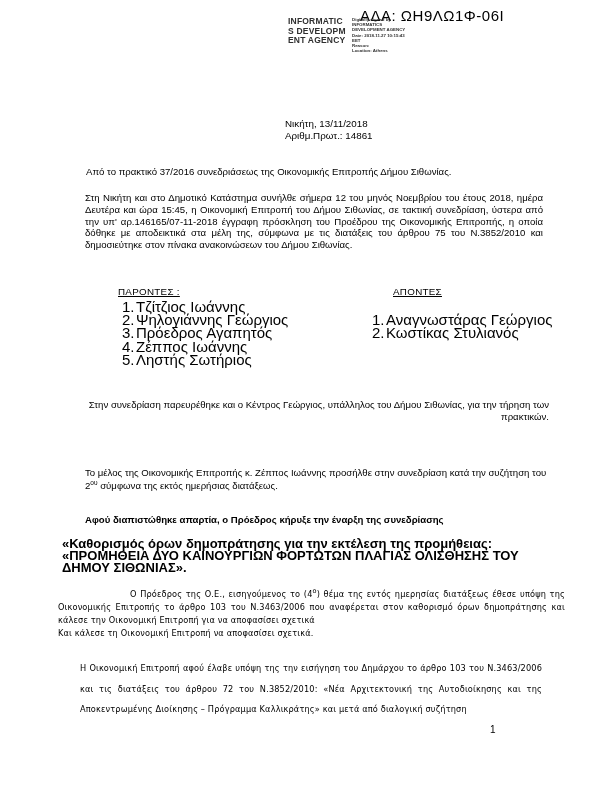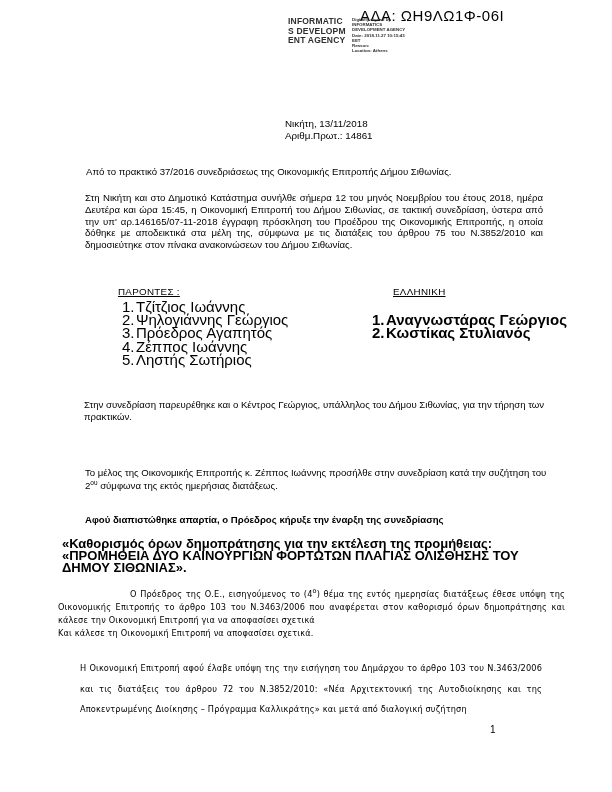"ΕΛΛΗΝΙΚΗ" div.attend-heading { text: ΕΛΛΗΝΙΚΗ -> ΑΠΟΝΤΕΣ }
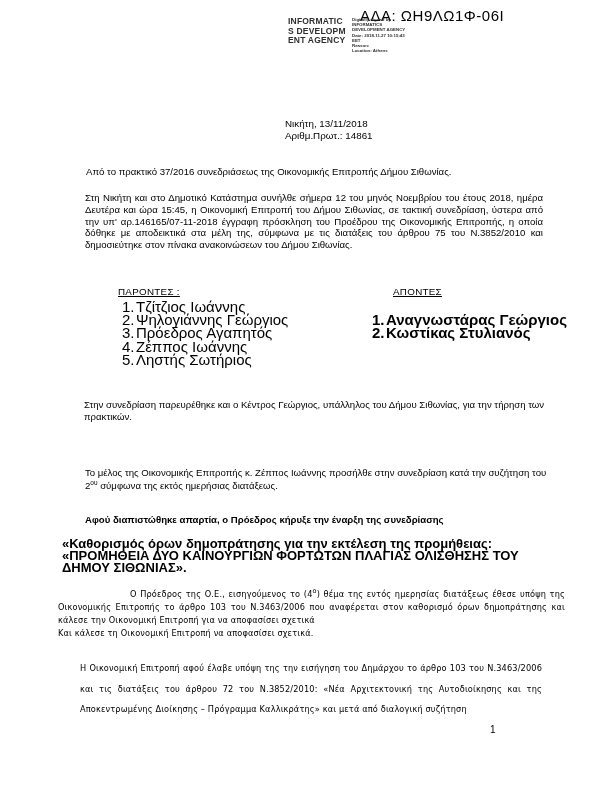"Αναγνωστάρας Γεώργιος" .attend-list.absent-list { font-weight: bold -> none }
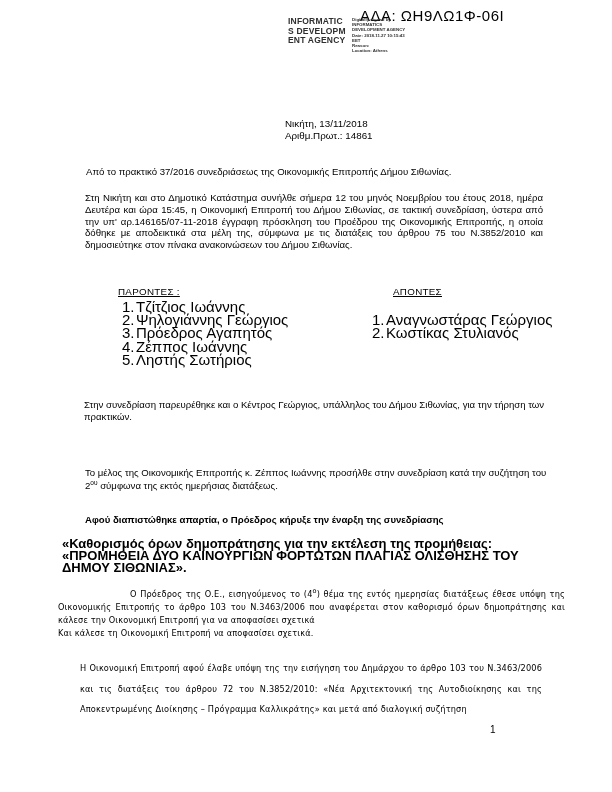"Στην συνεδρίαση παρευρέθηκε και ο" .p4 { text-align: none -> right }
